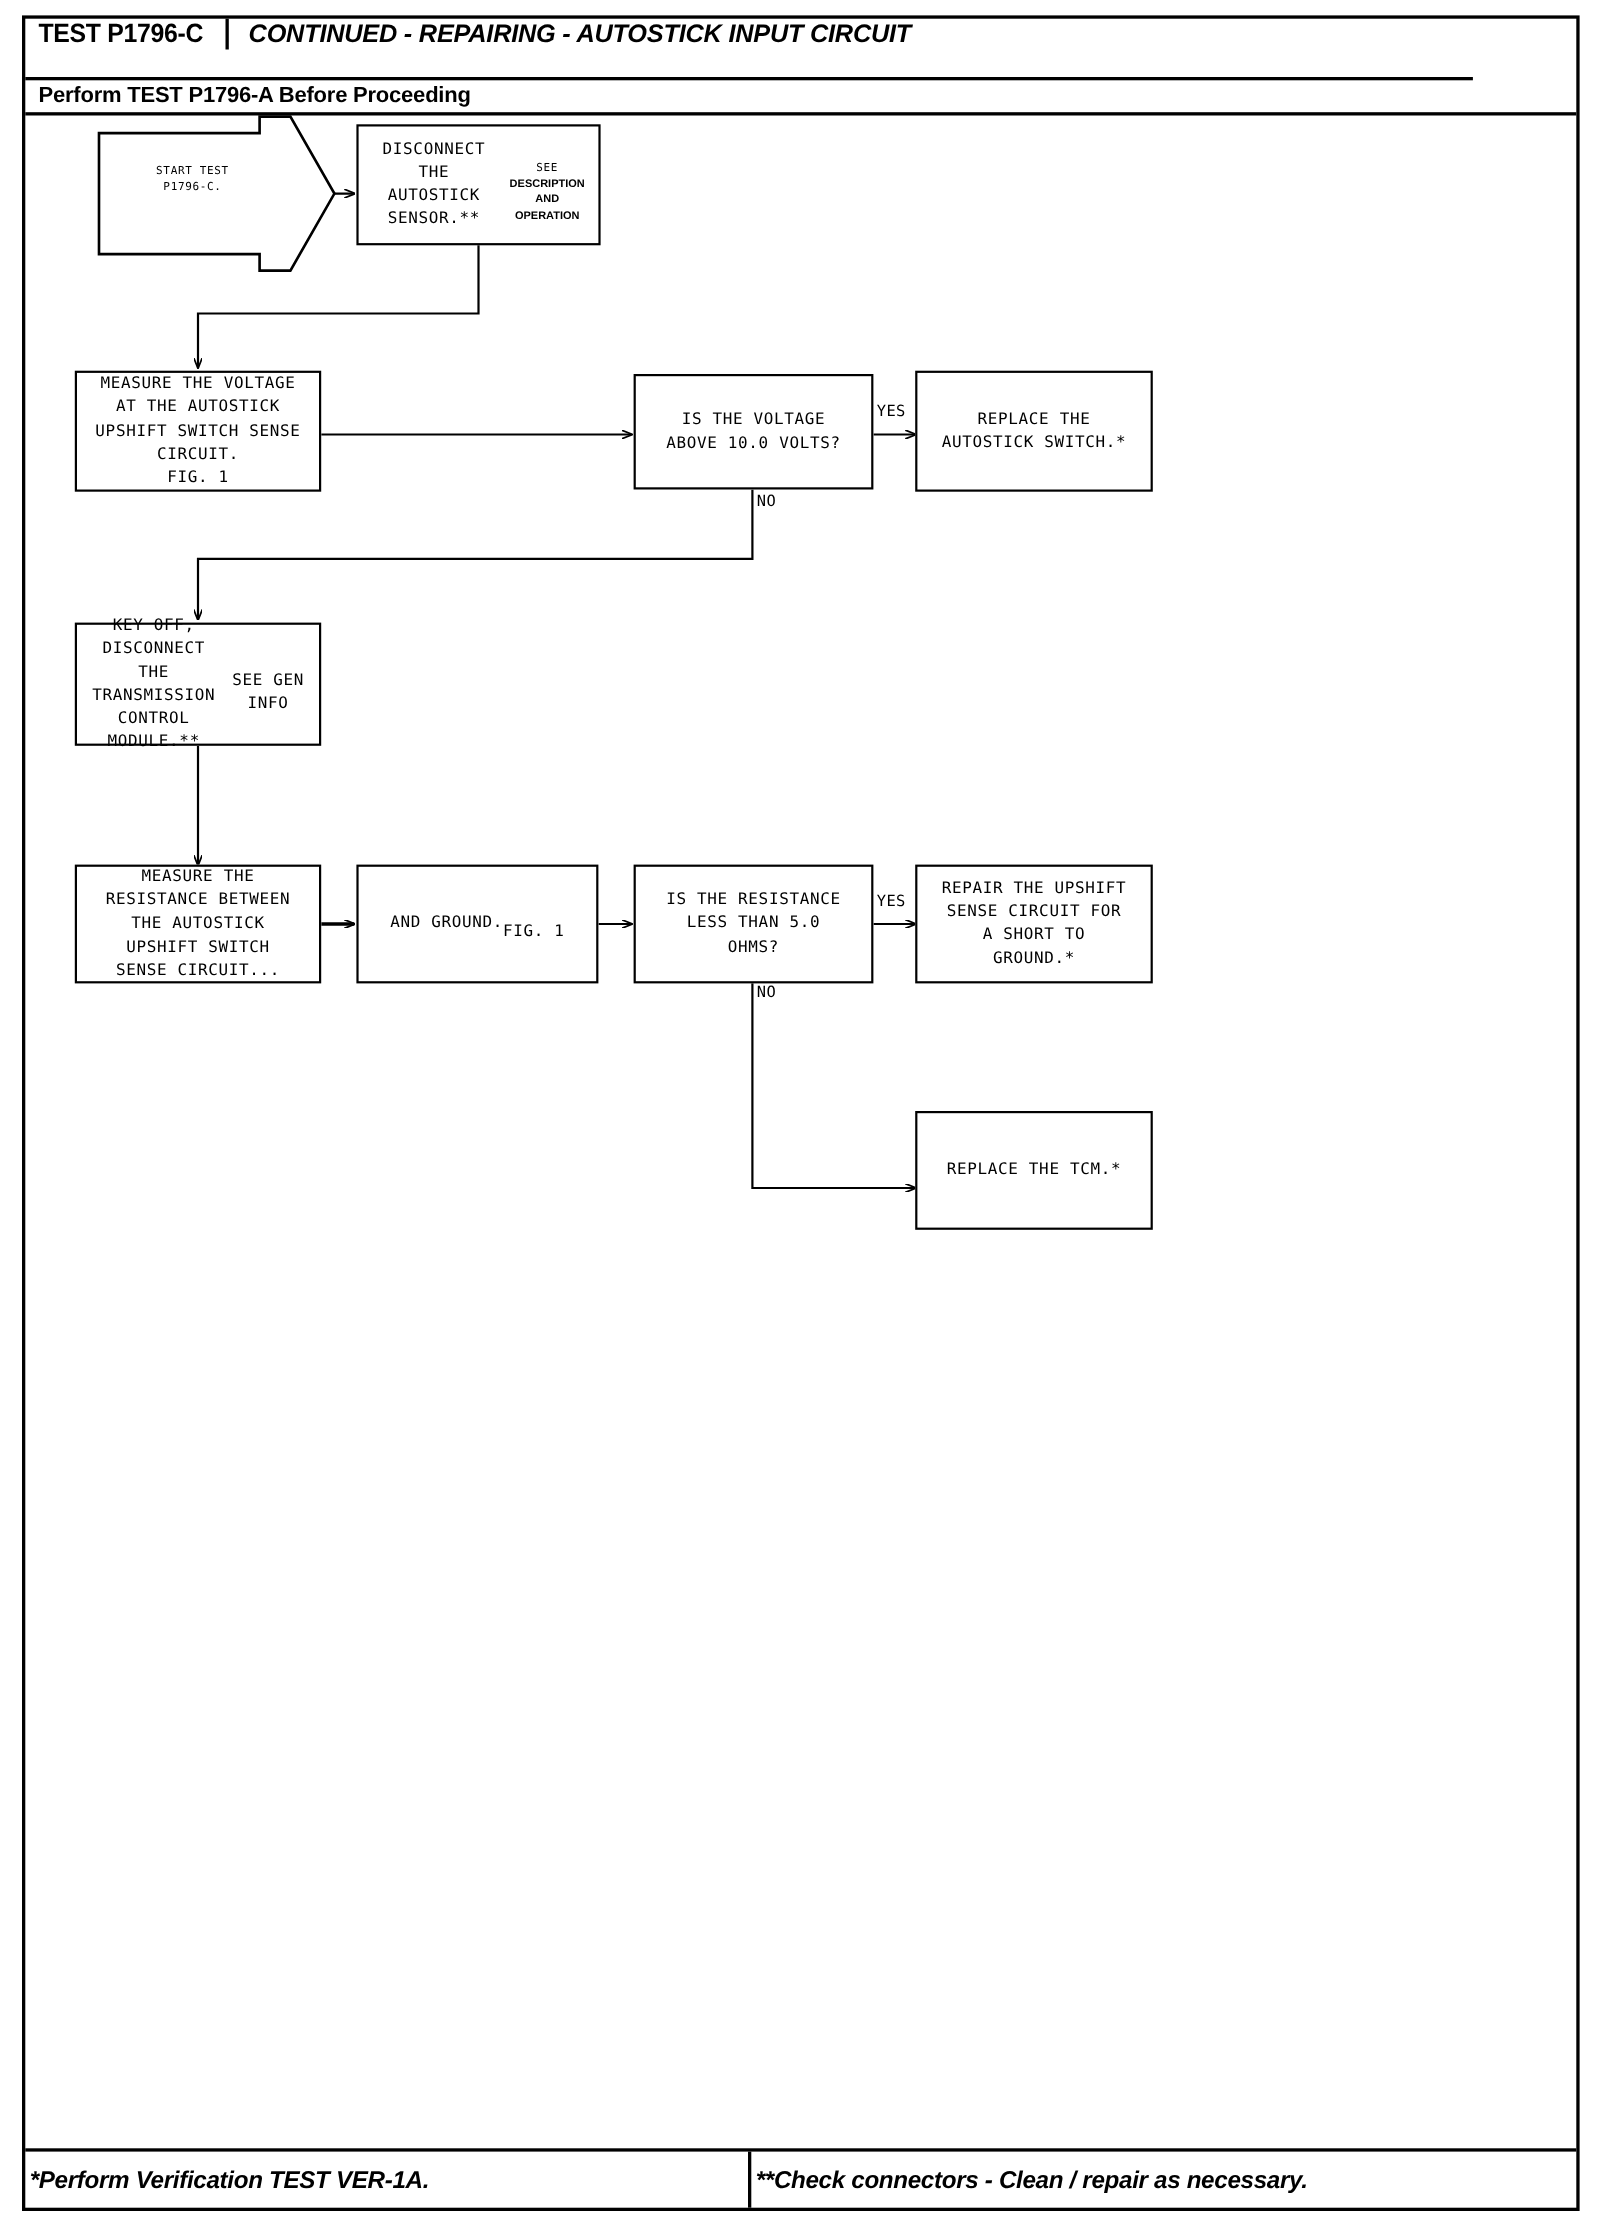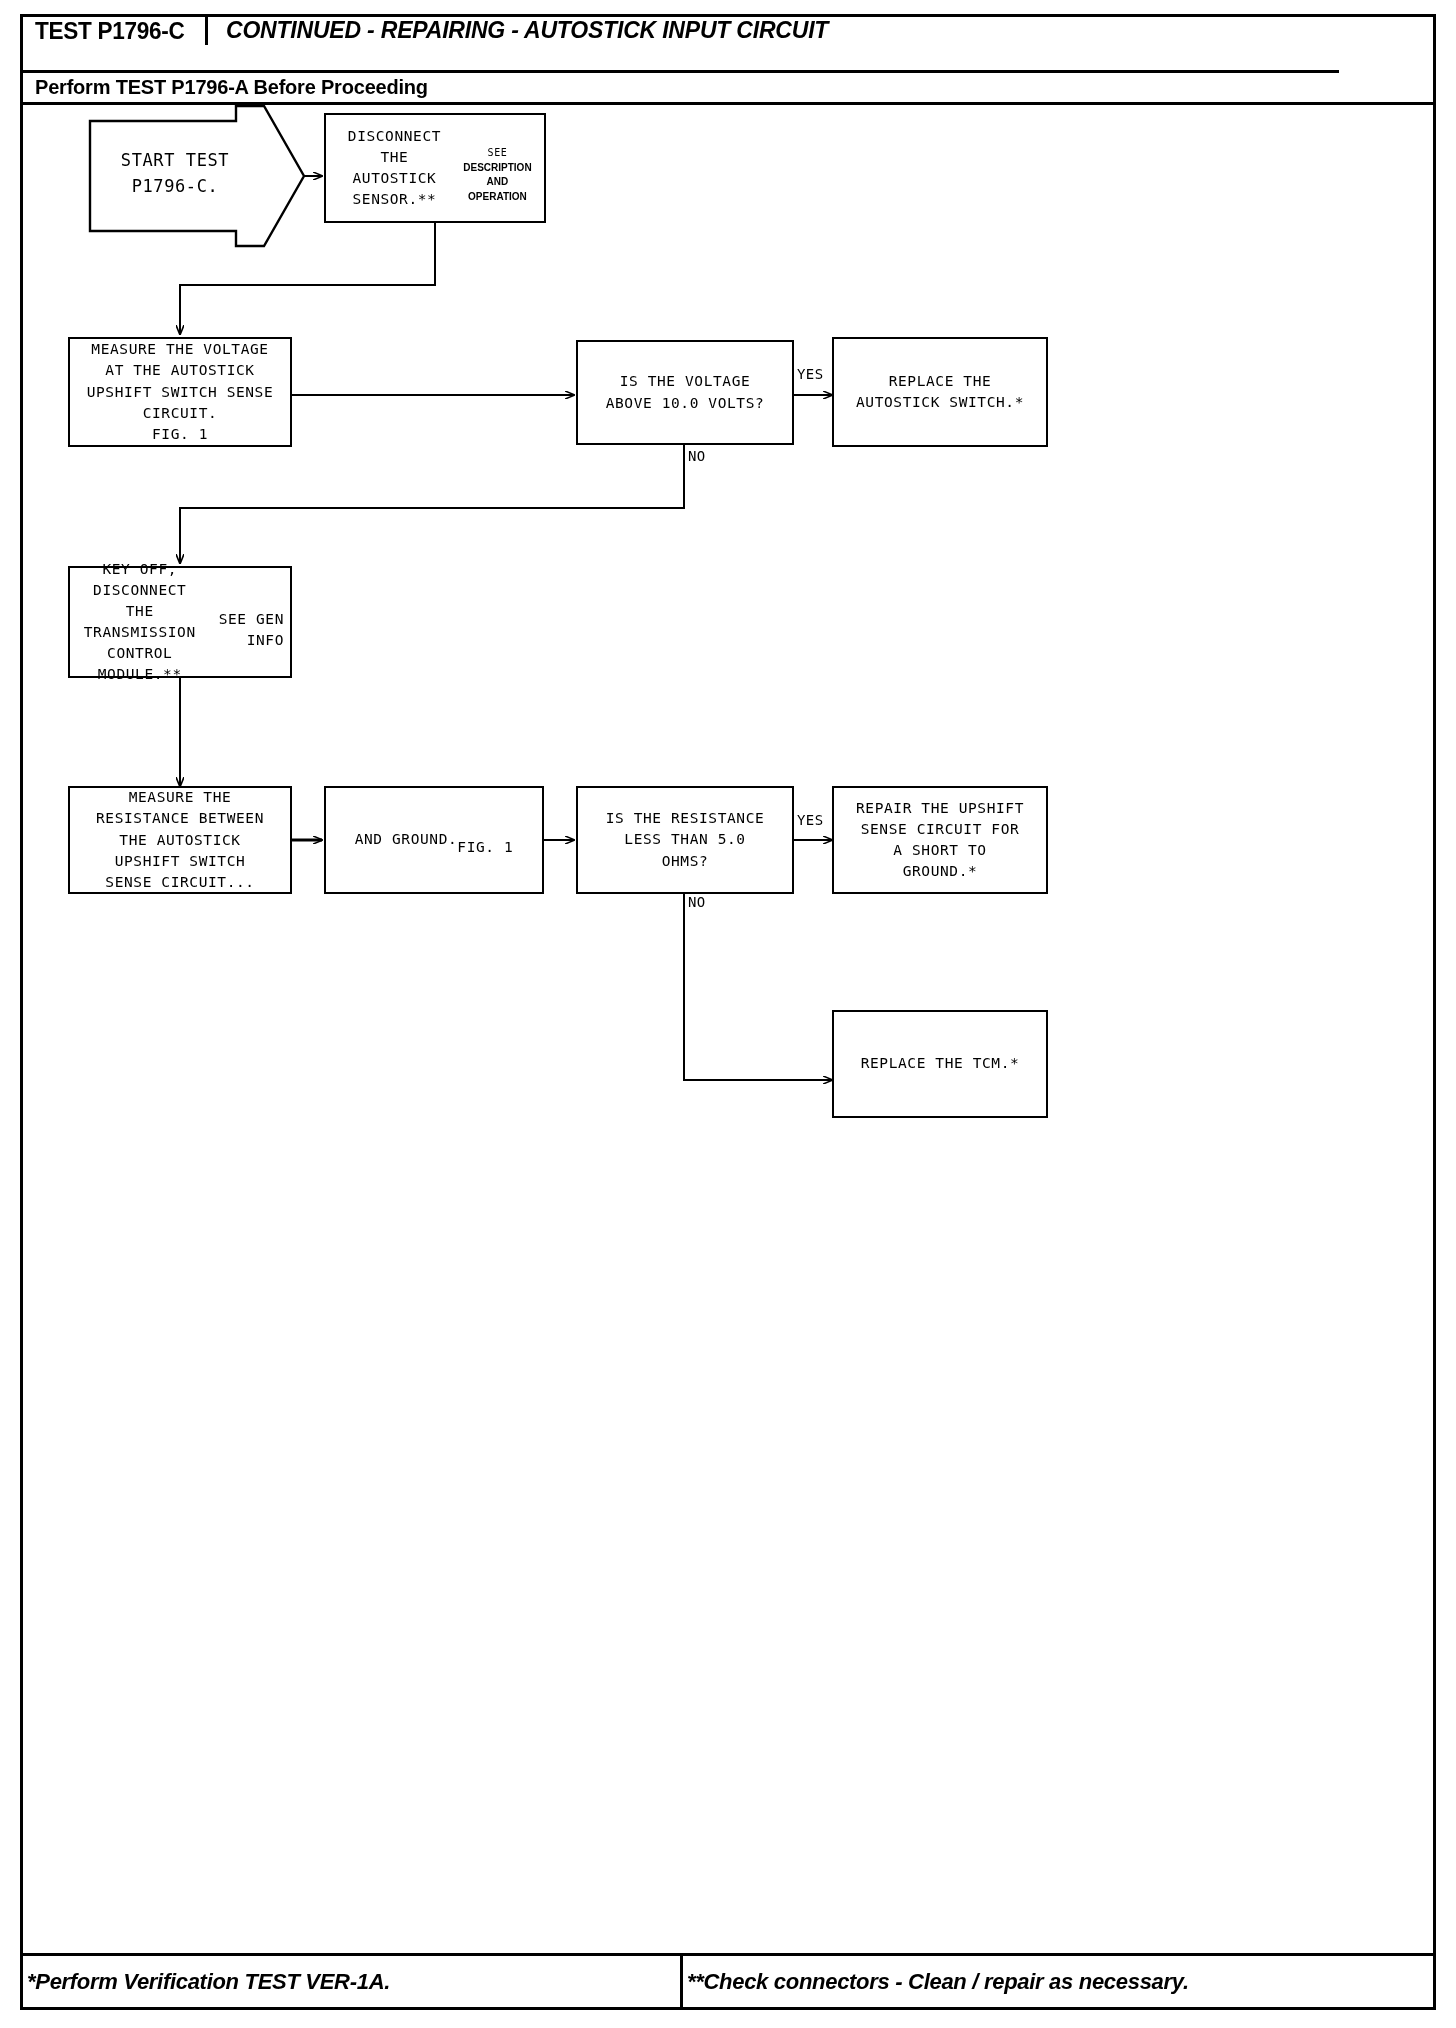"START TEST" .start-arrow .label { font-size: 17px -> 10px }
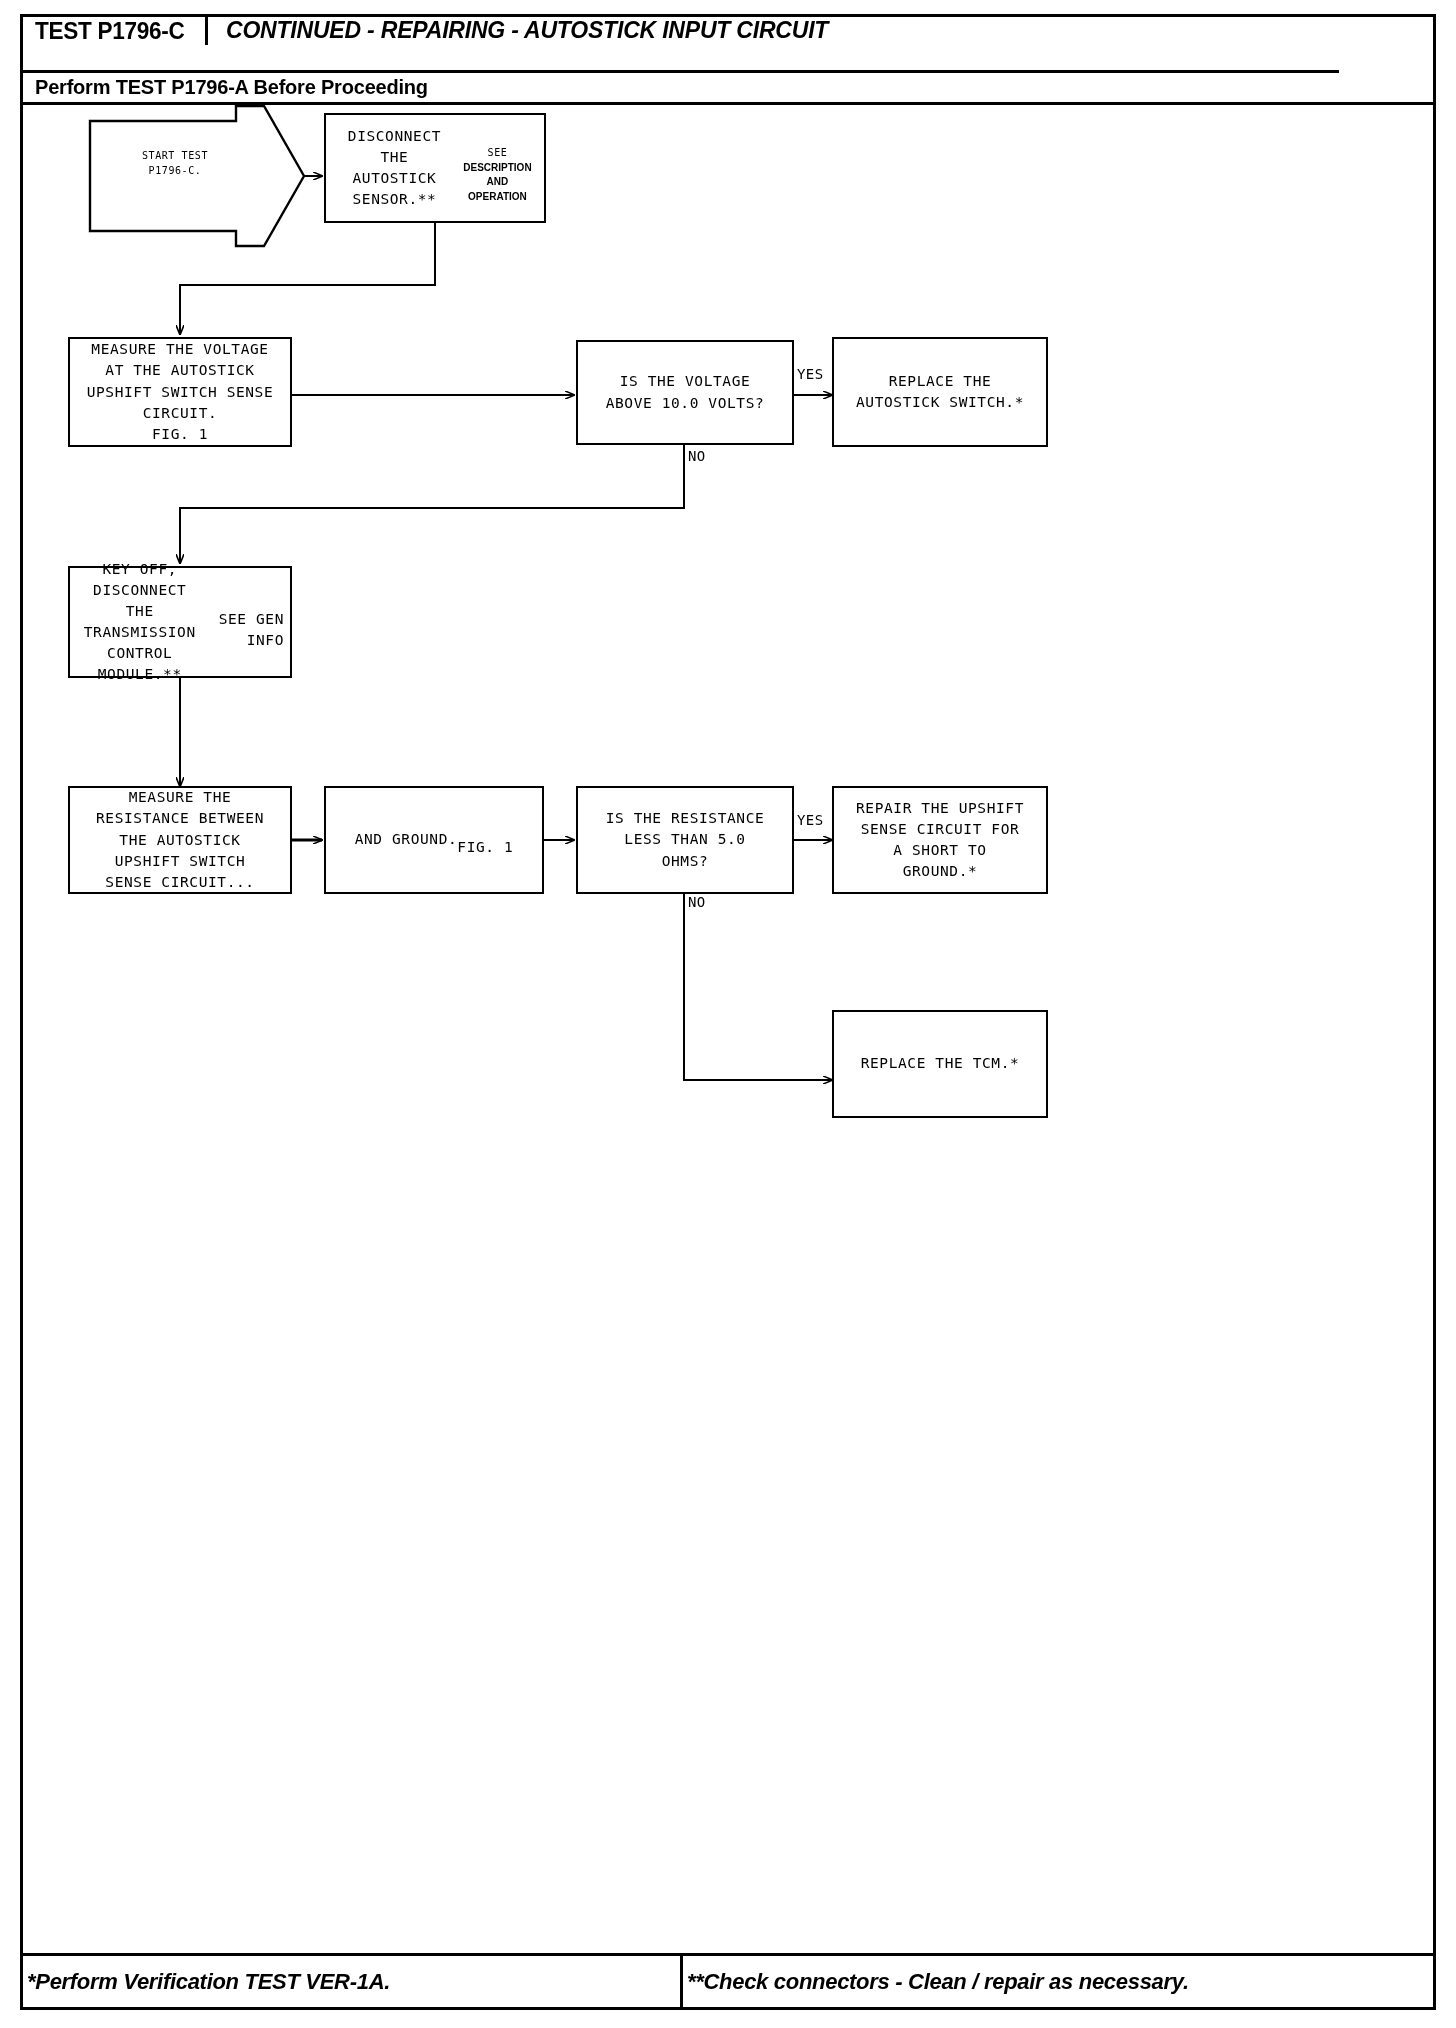"SEE GEN INFO" .node .mono-sub { text-align: right -> none }
